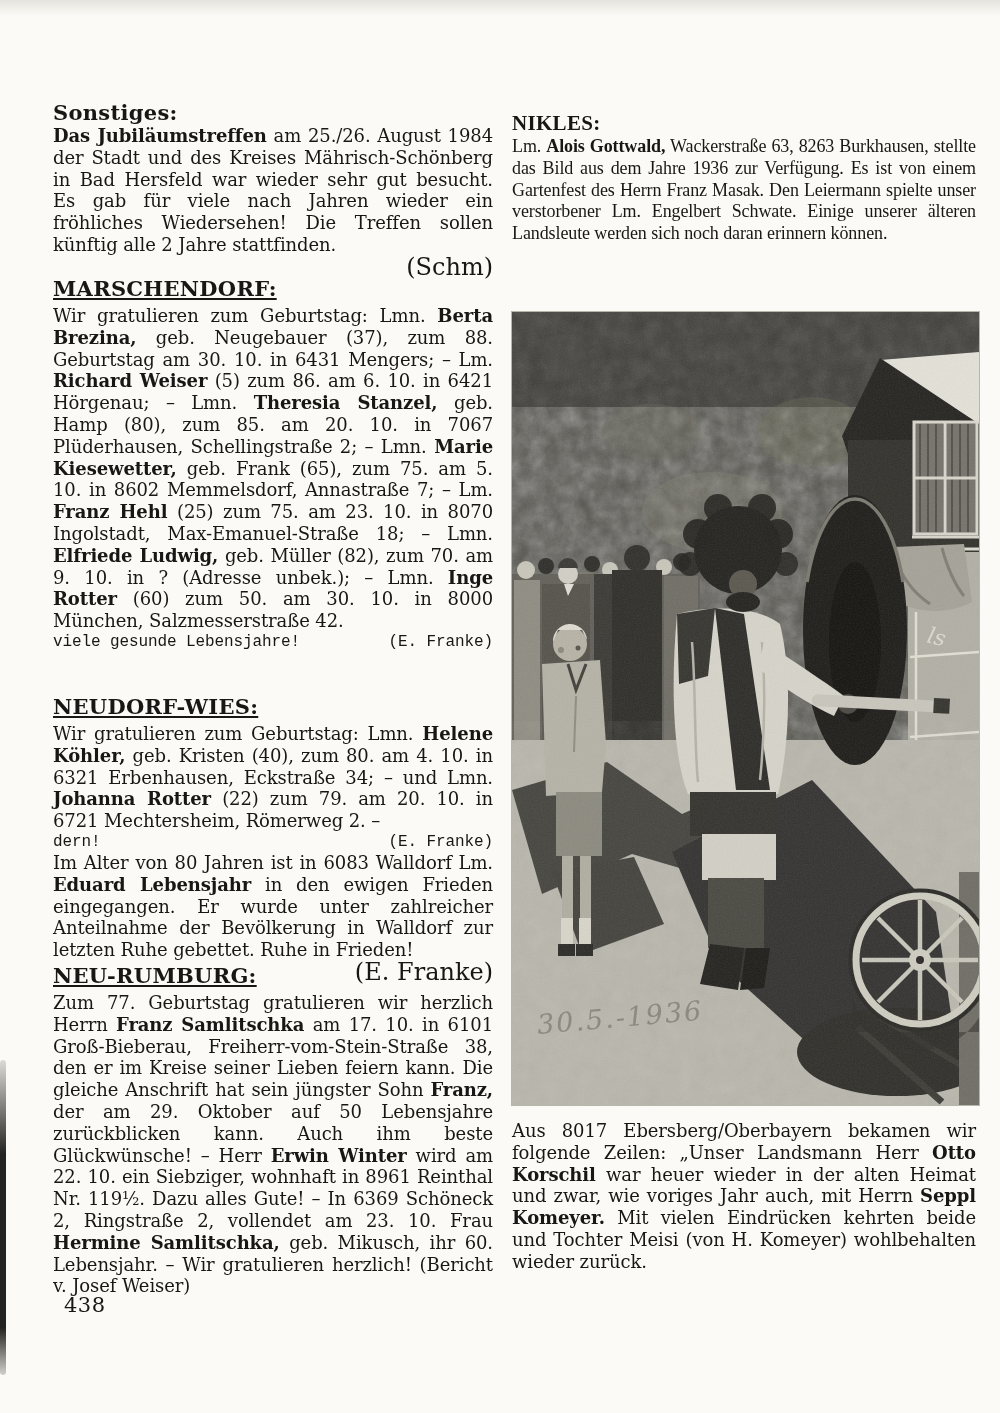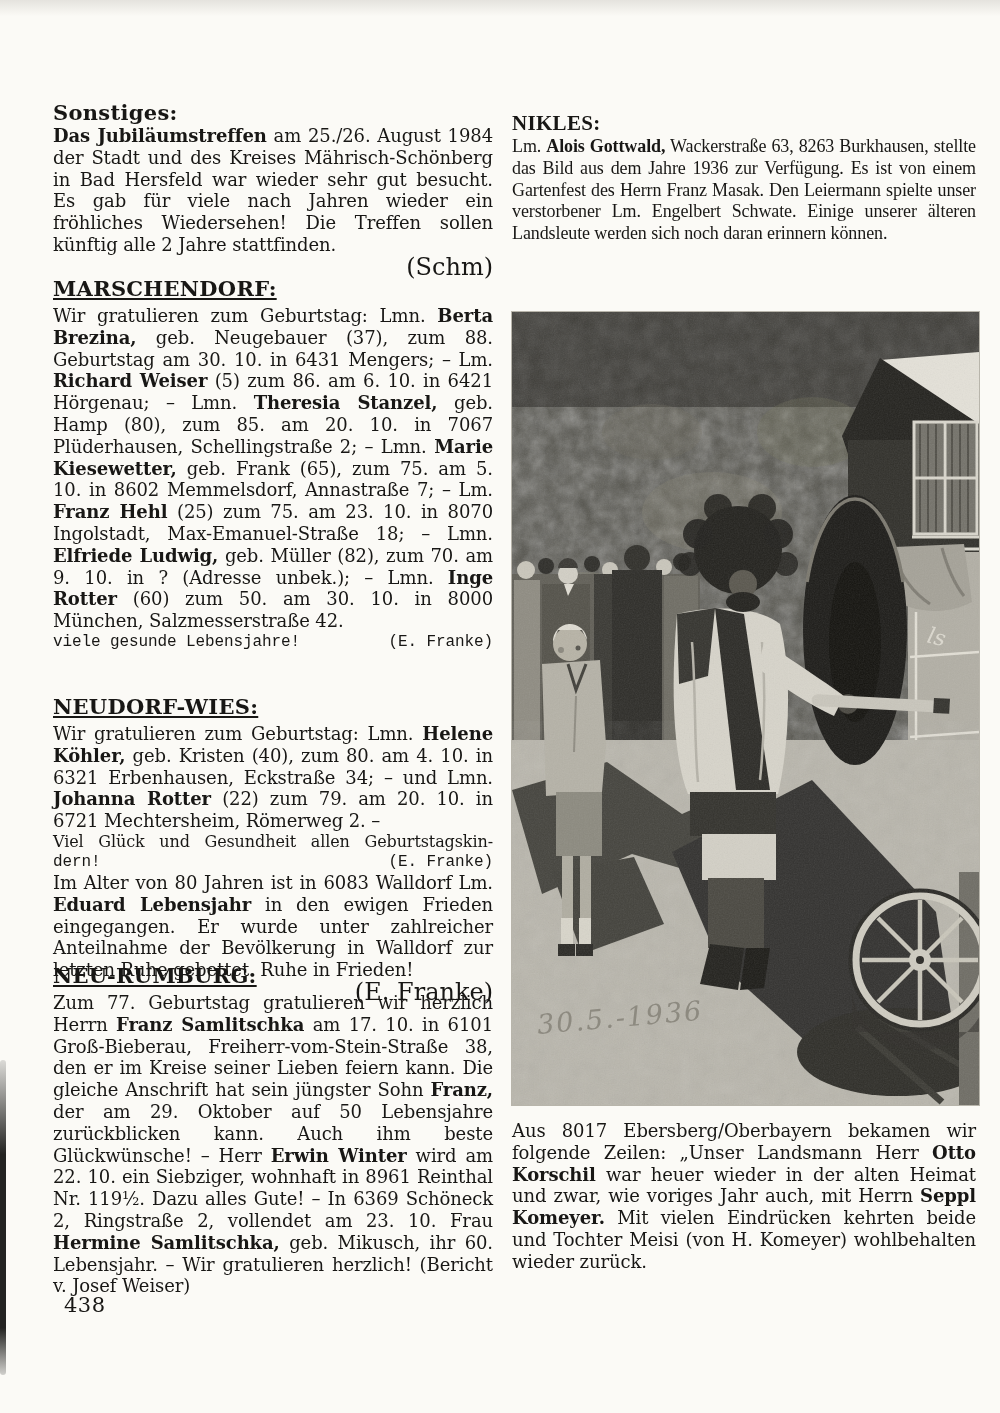"Viel Glück und Gesundheit allen" div.small { html: <div>Viel Glück und Gesundheit allen Geburtstagskin-</div> -> none }
